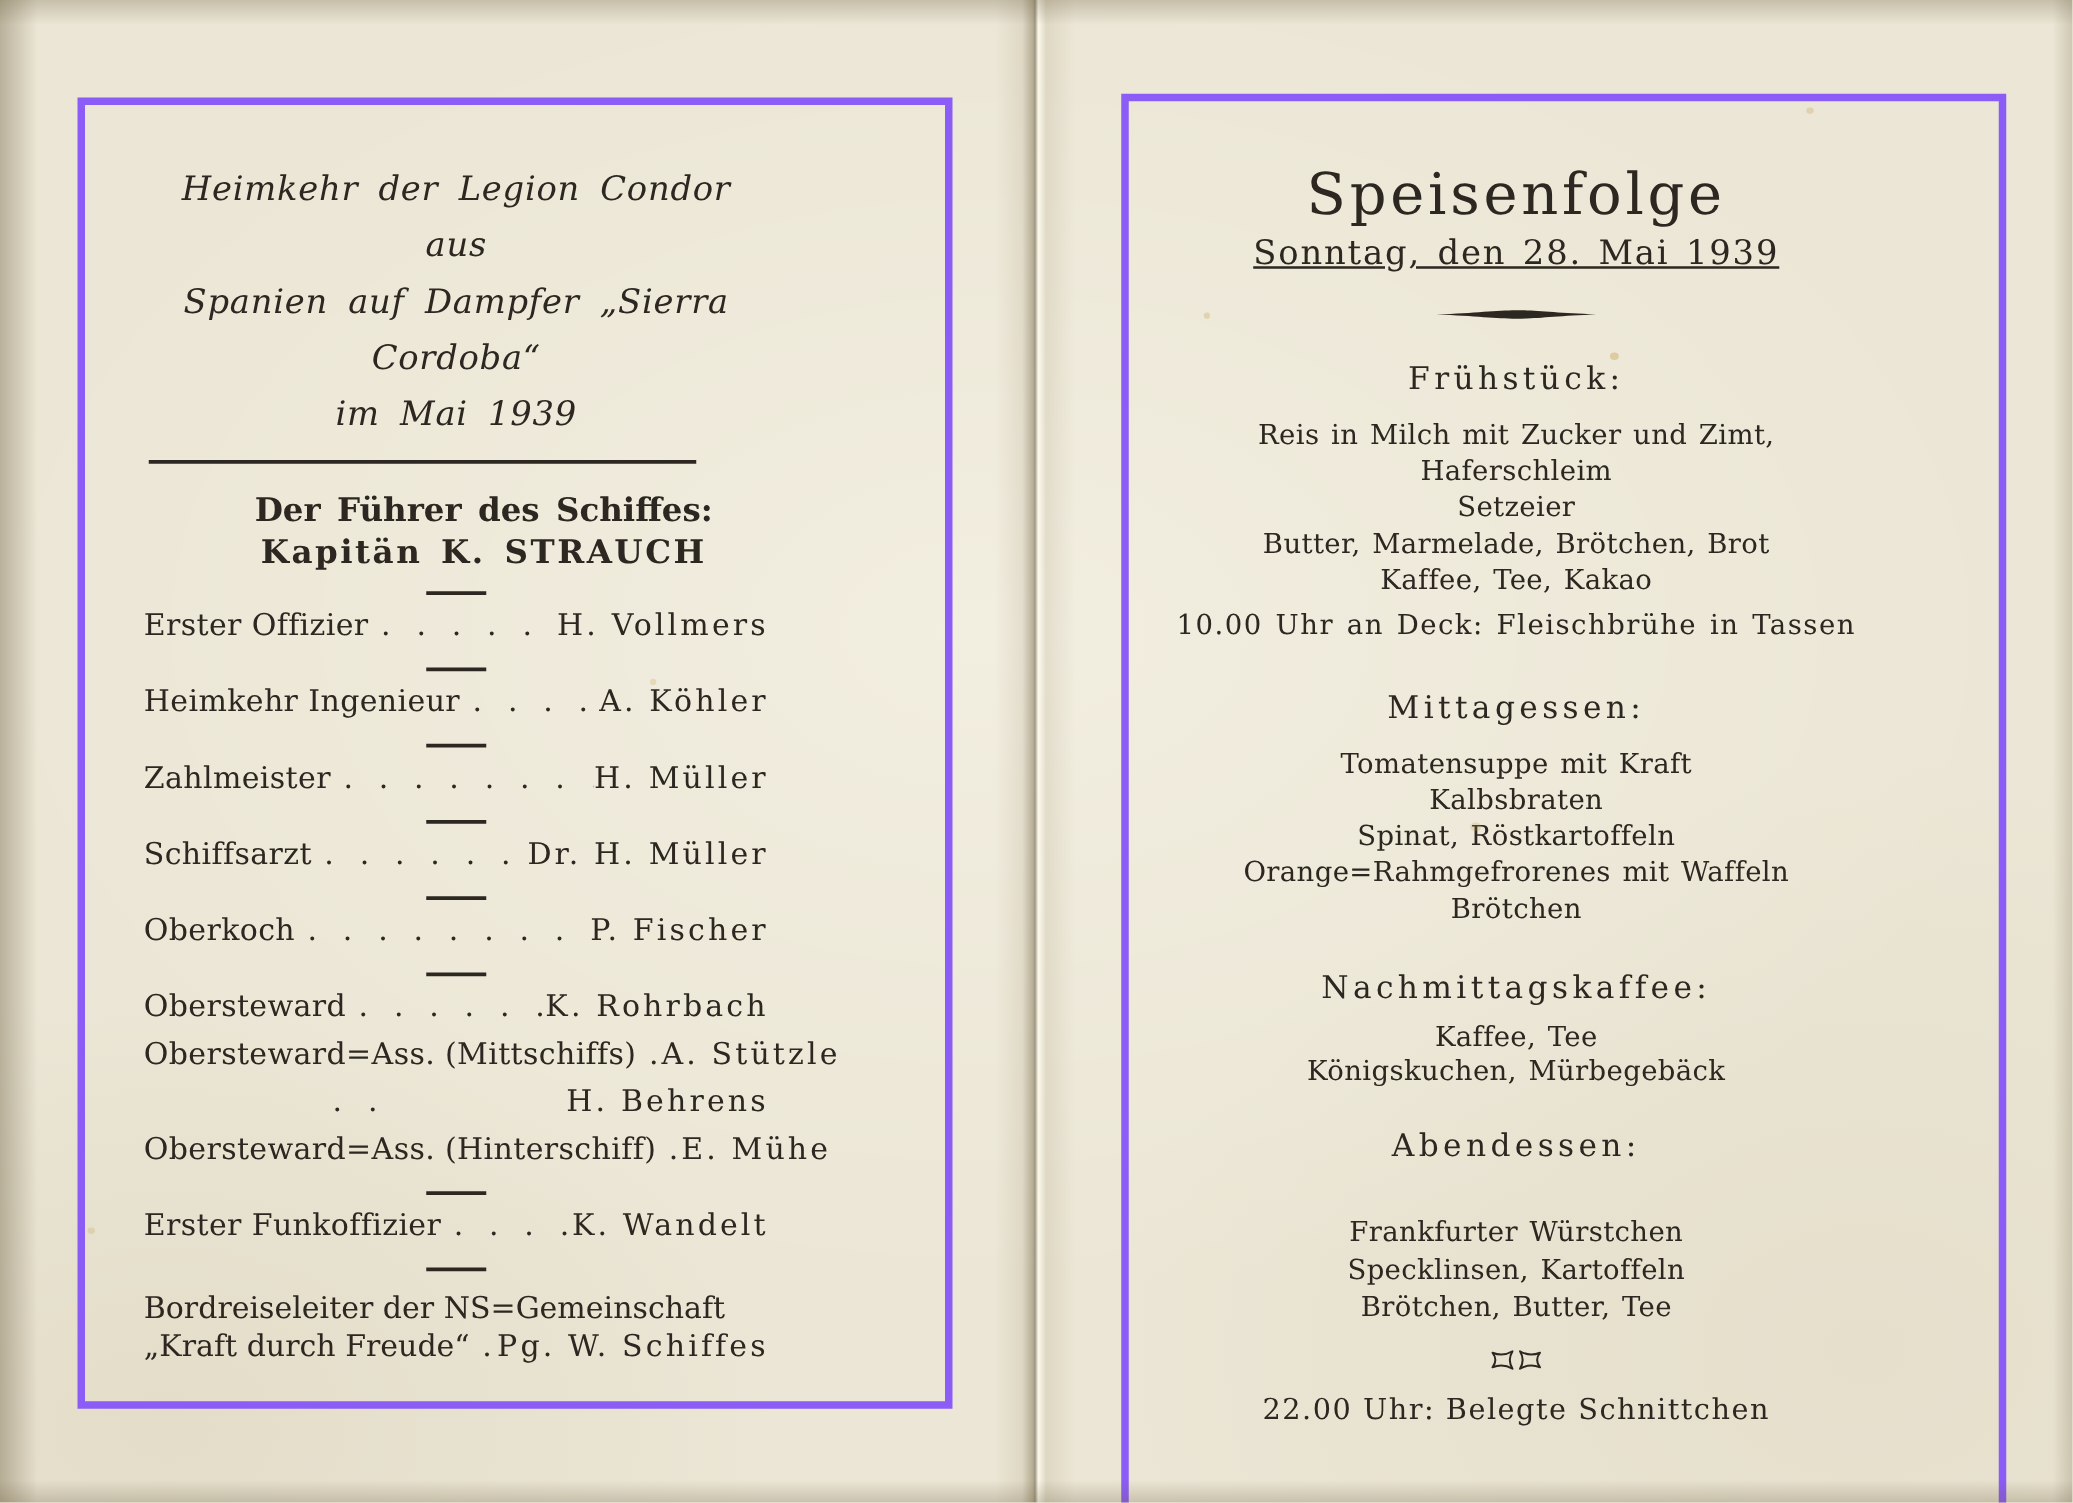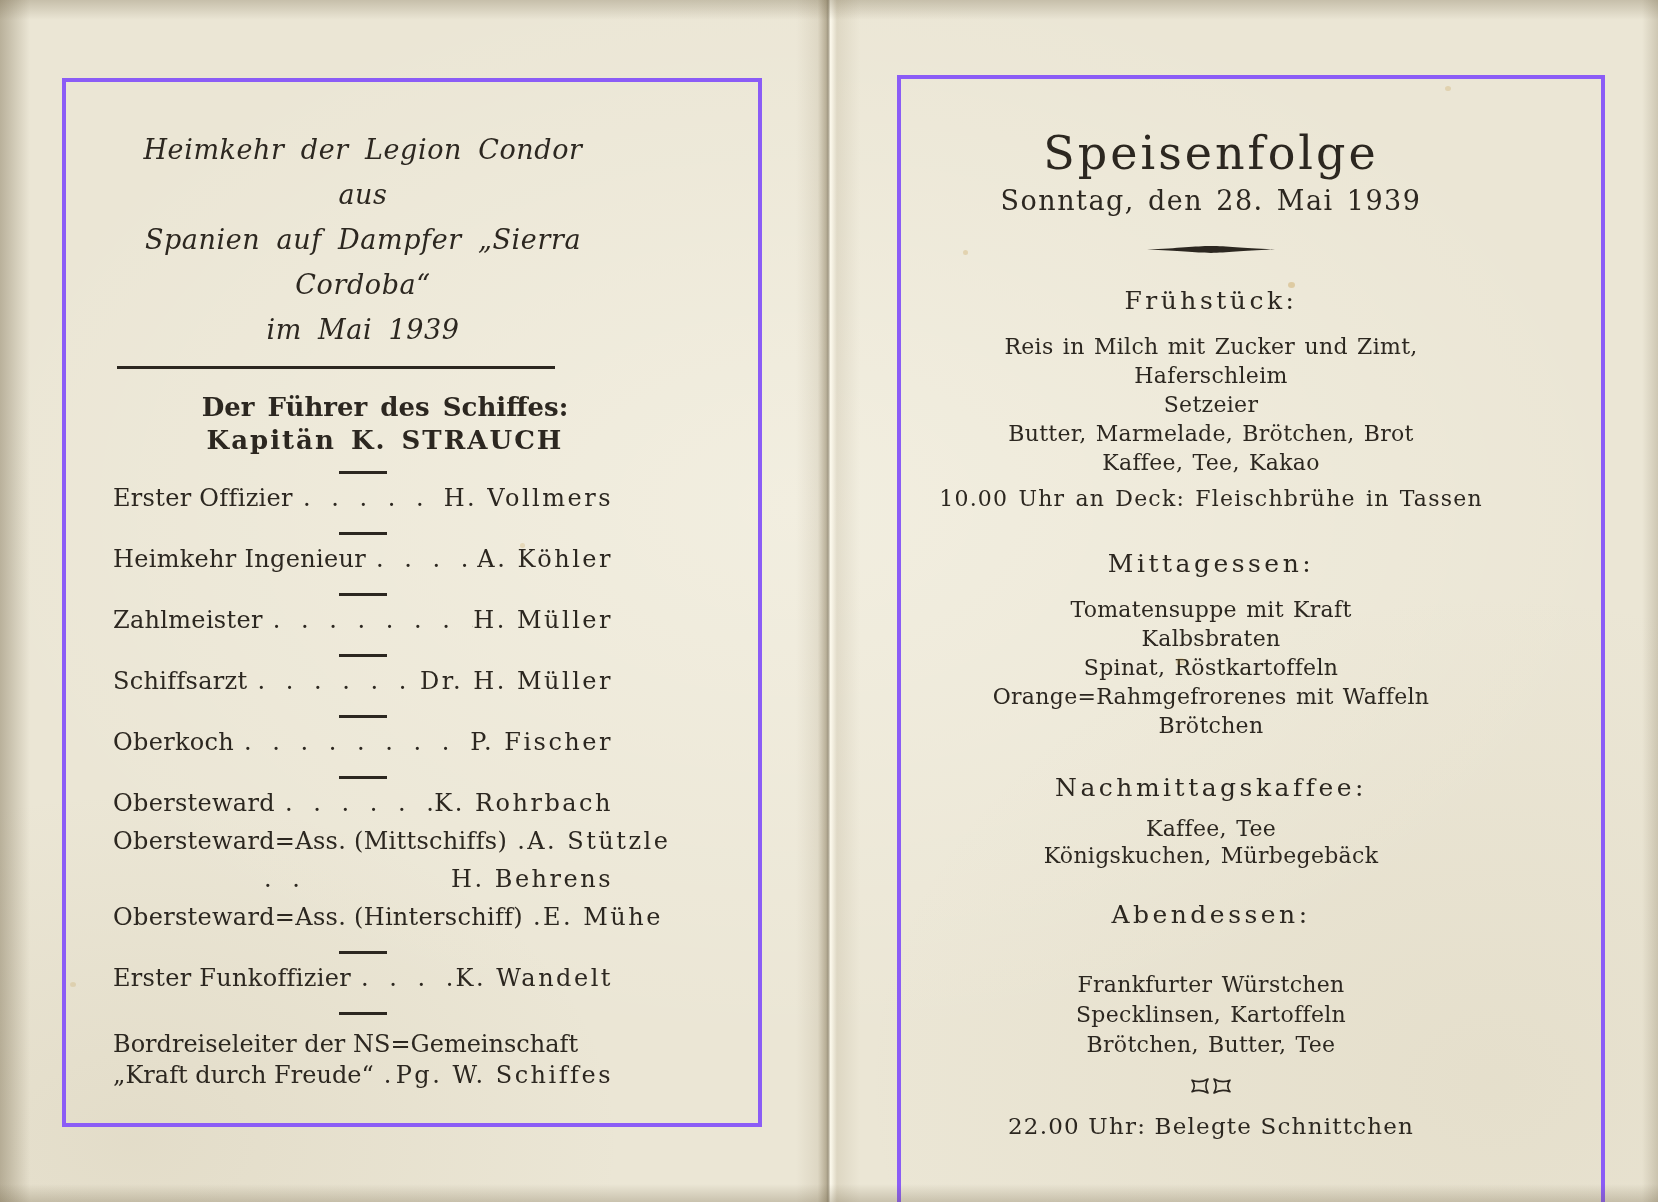"Heimkehr der Legion Condor aus" .page-frame { border: 4px solid #8b5cf6 -> 6px solid #8b5cf6 }
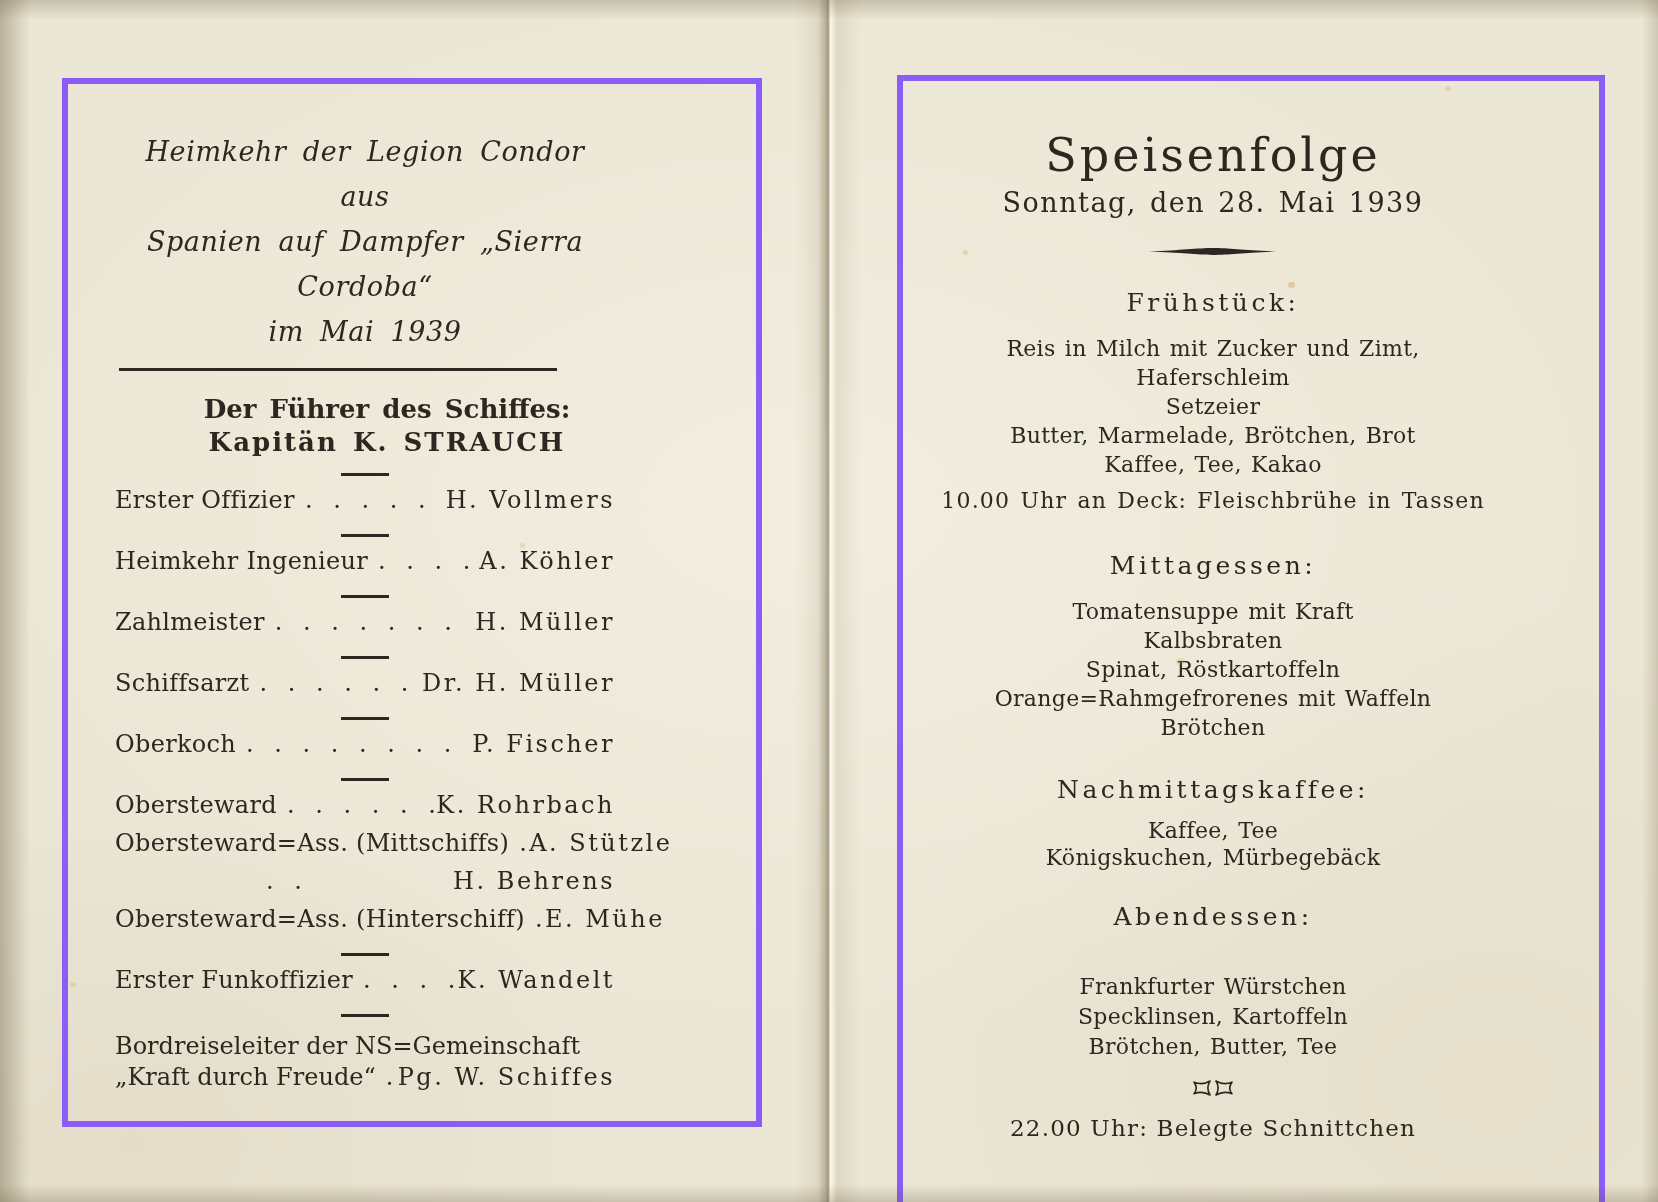"Sonntag, den 28. Mai 1939" .menu-date { text-decoration: none -> underline }
